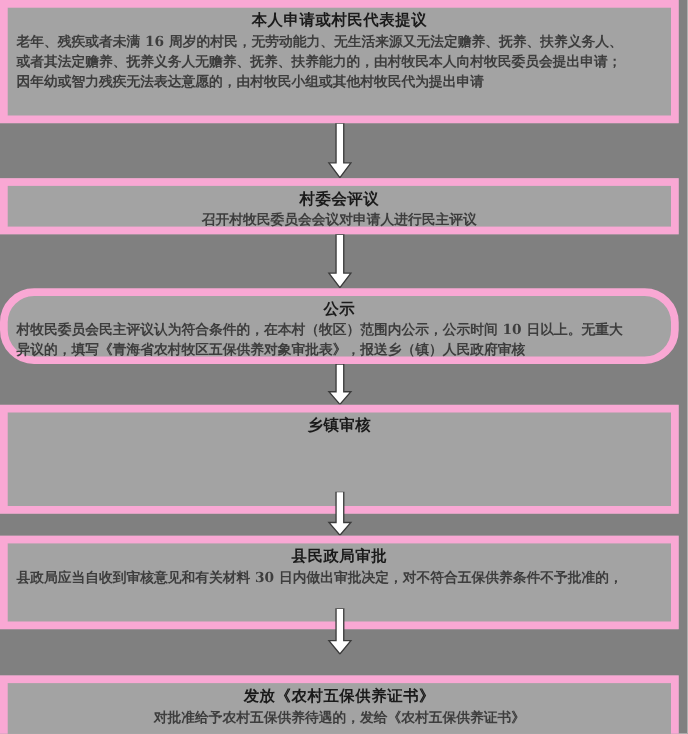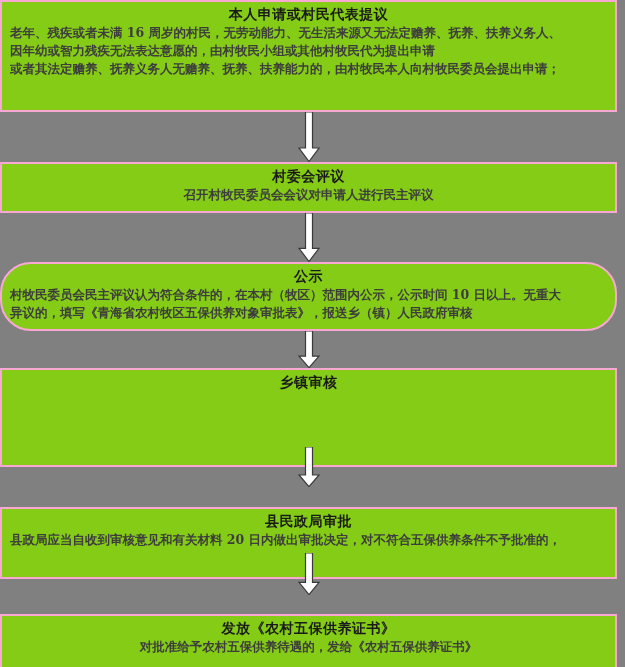"本人申请或村民代表提议" .step-box { background: #84cc16 -> #a3a3a3; border: 2px solid #f9a8d4 -> 7px solid #f9a8d4 }
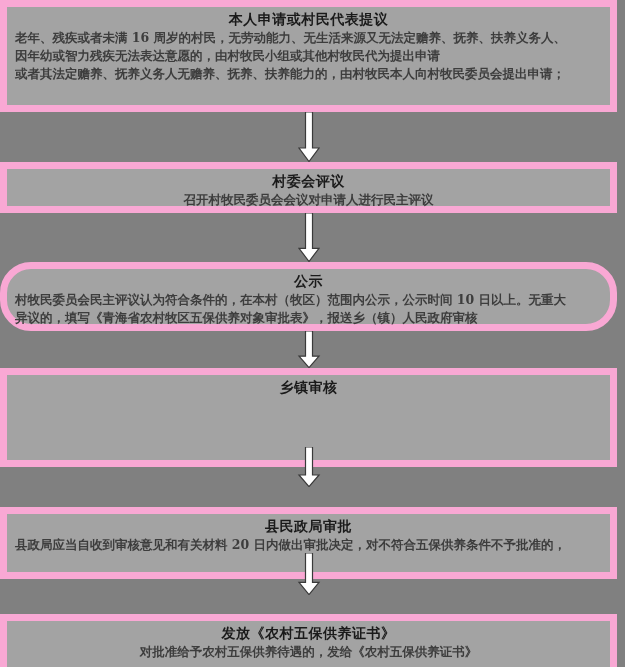"因年幼或智力残疾无法表达意愿的，由村牧民小组或其他村牧民代为提出申请" span.line { order: before "或者其法定赡养、抚养义务人无赡养、抚养、扶养能力的，由村牧民本人向村牧民委员会提" -> after "或者其法定赡养、抚养义务人无赡养、抚养、扶养能力的，由村牧民本人向村牧民委员会提" }
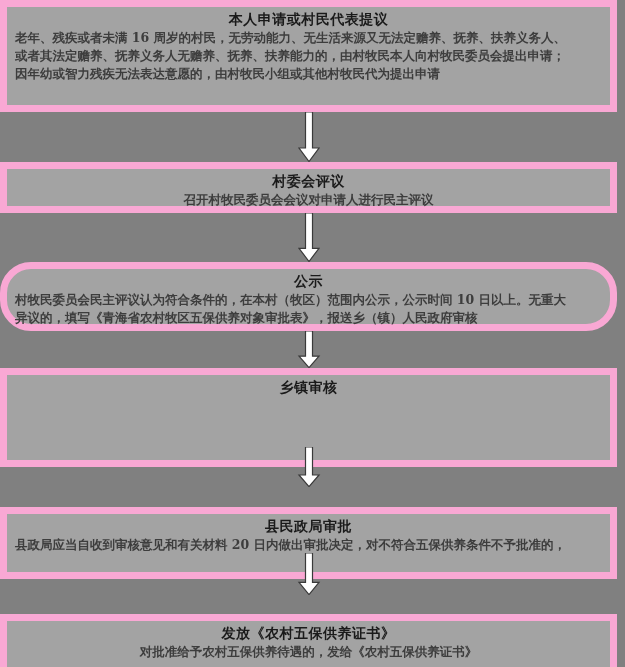"县民政局审批" #box-5 { height: 72px -> 85px; margin-top: 20px -> none }
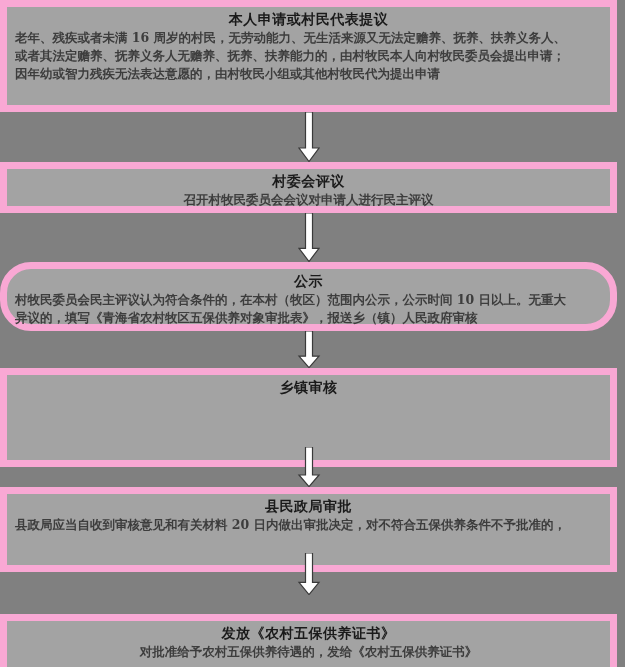"县政局应当自收到审核意见和有关材料 20" span.line { text: 20 -> 30 }
